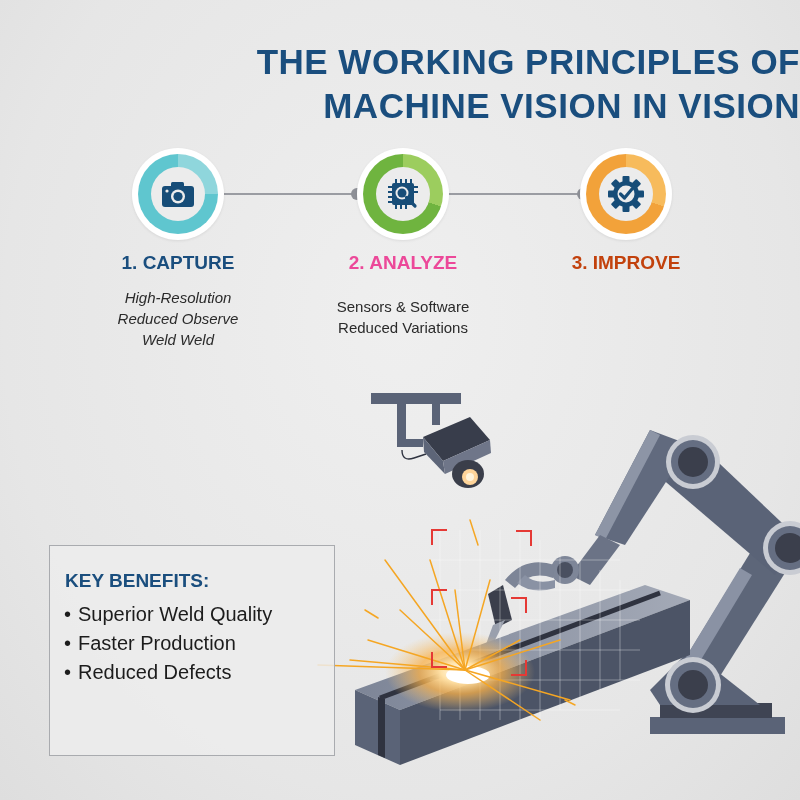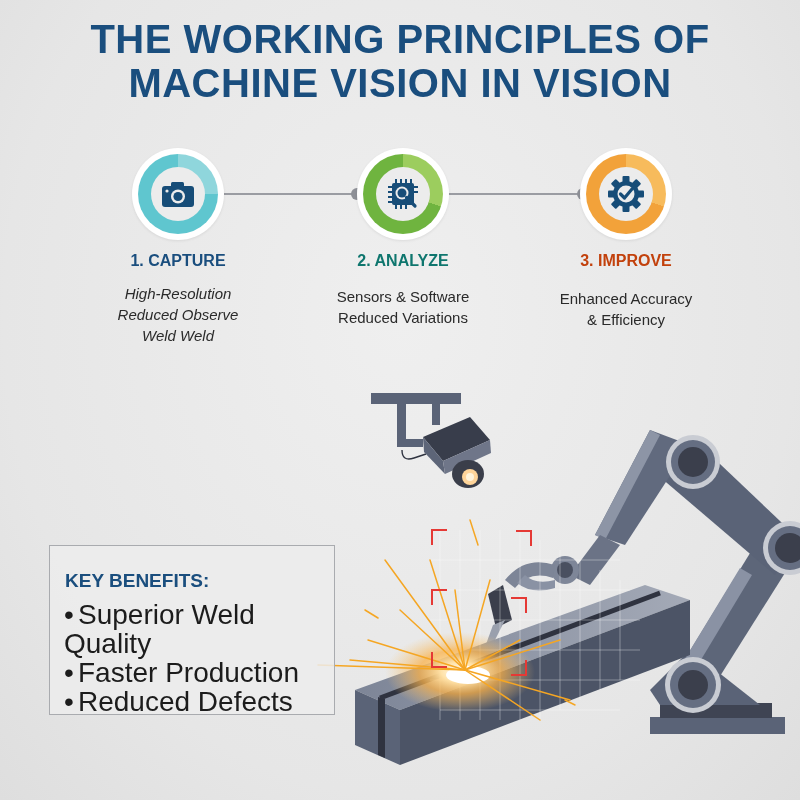"THE WORKING PRINCIPLES OF" .title { font-size: 40px -> 35px; text-align: center -> right; top: 17px -> 40px }
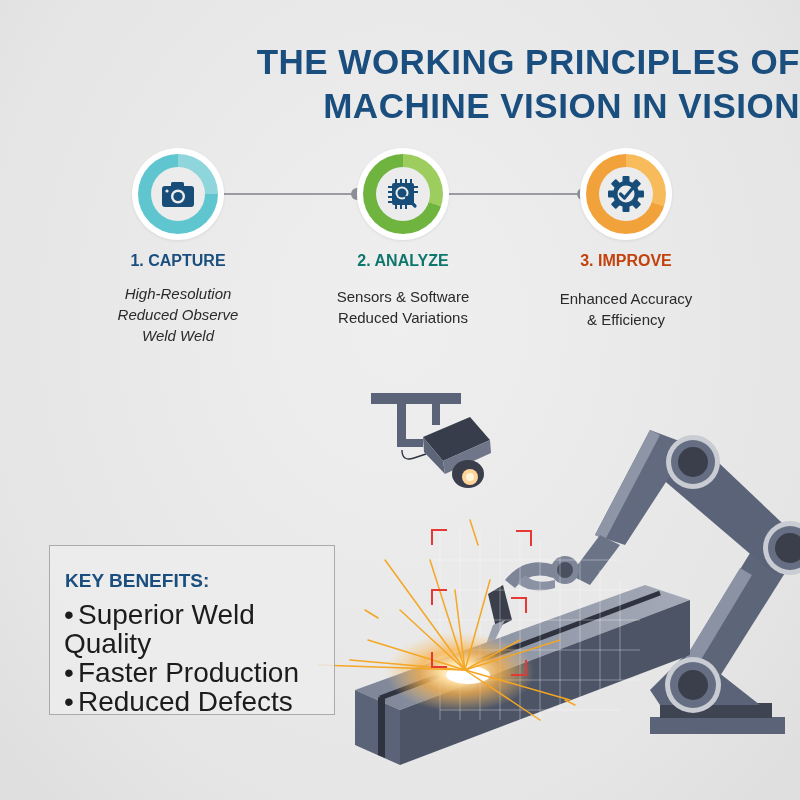"1. CAPTURE" .step-label { font-size: 16px -> 19px }
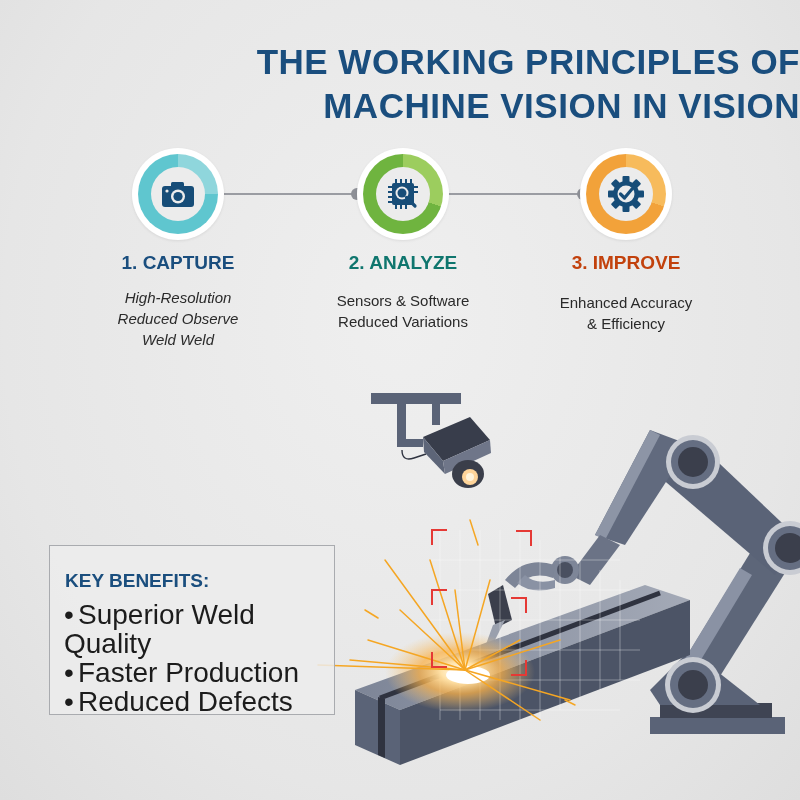"2. ANALYZE" div.step-label { color: #0f766e -> #ec4899 }
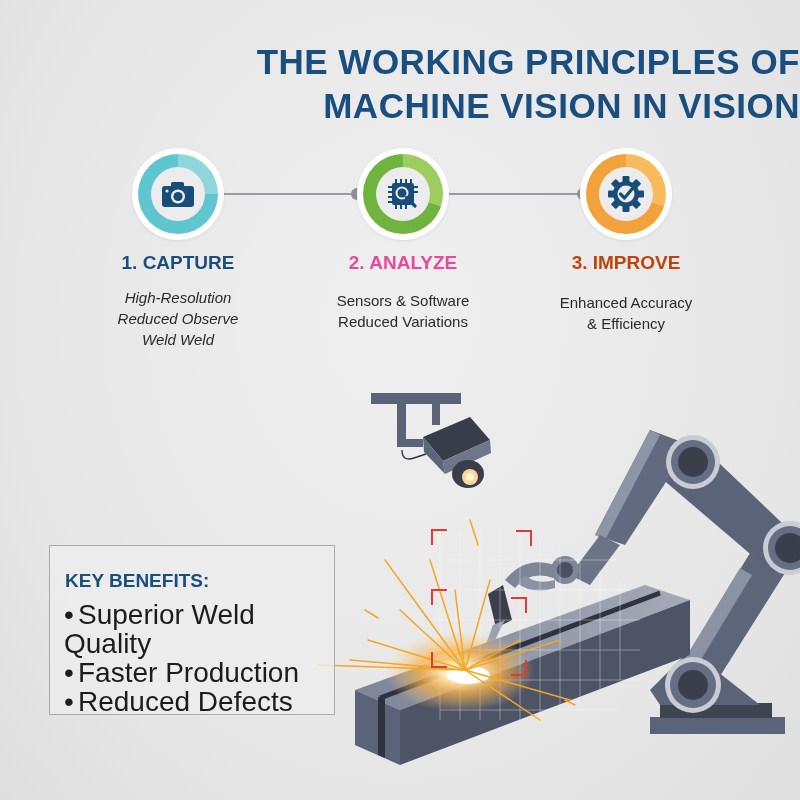"Sensors & Software" div.step-desc { margin-top: 16px -> 22px }
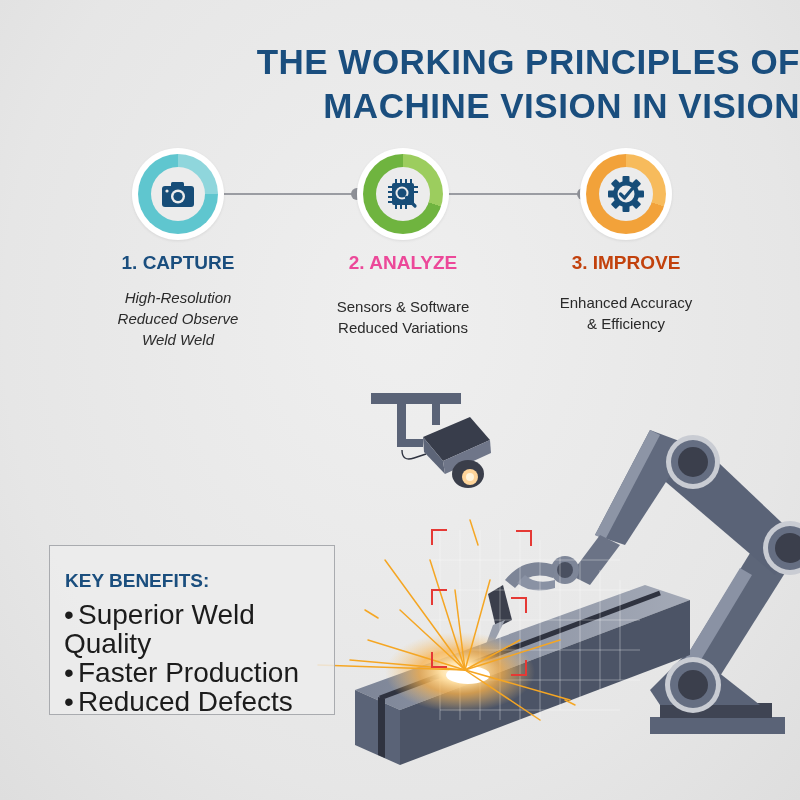"Enhanced Accuracy" div.step-desc { html: <div> <div>Enhanced Accuracy</div> <div>&amp; Efficiency</div> </div> -> none }
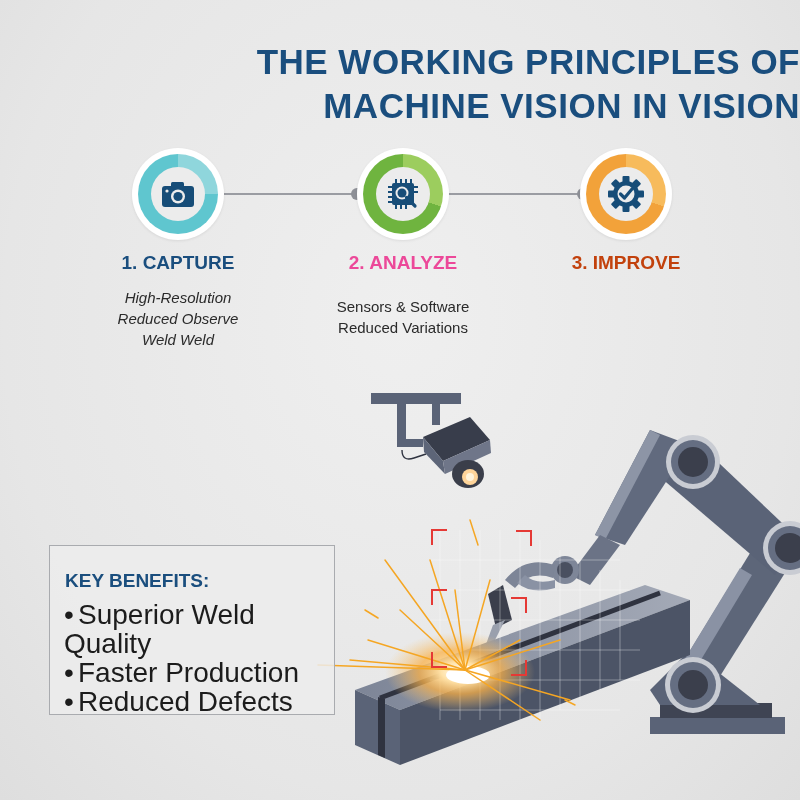"KEY BENEFITS:" .benefits { height: 170px -> 211px }
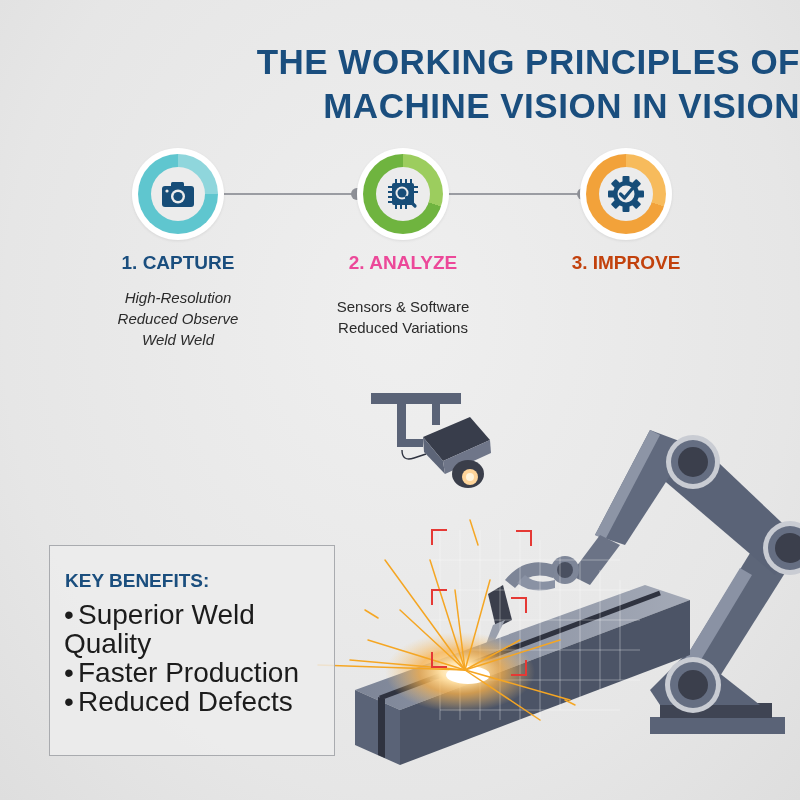"• Superior Weld Quality" .benefits li { font-size: 28px -> 20px }
